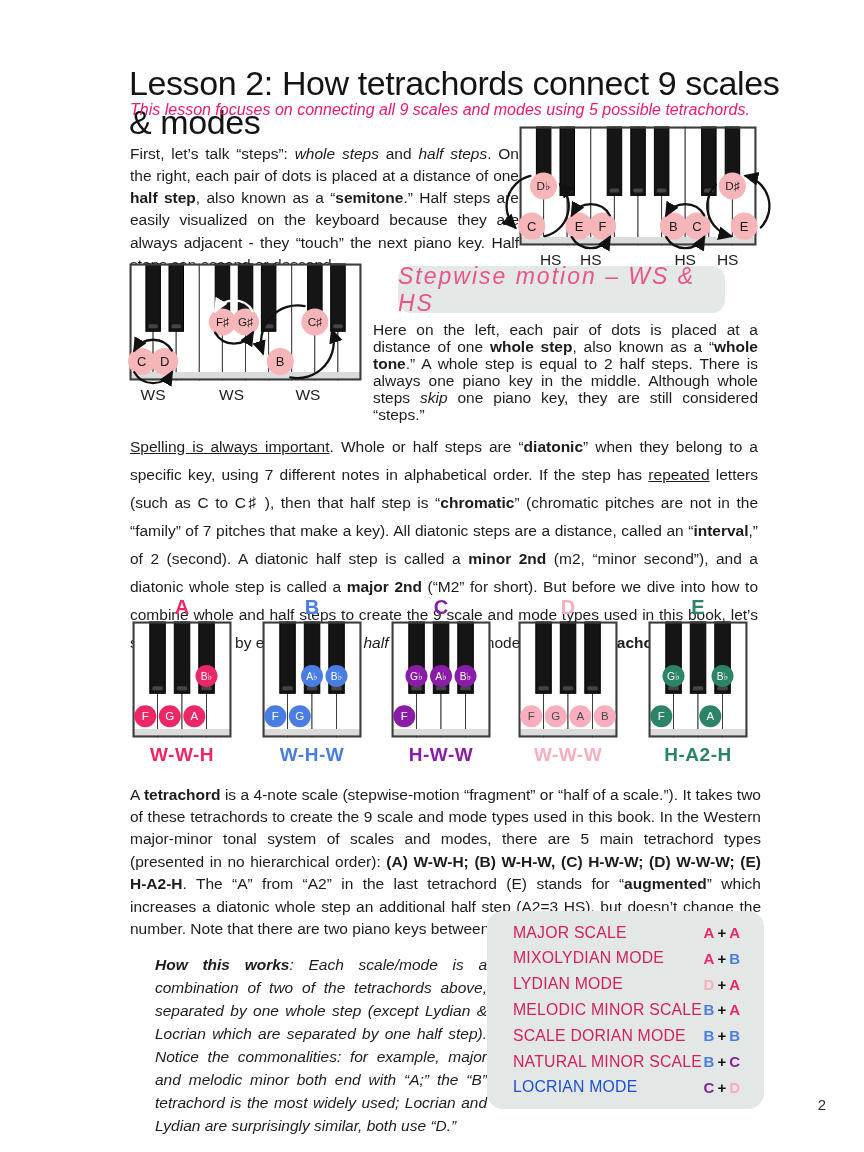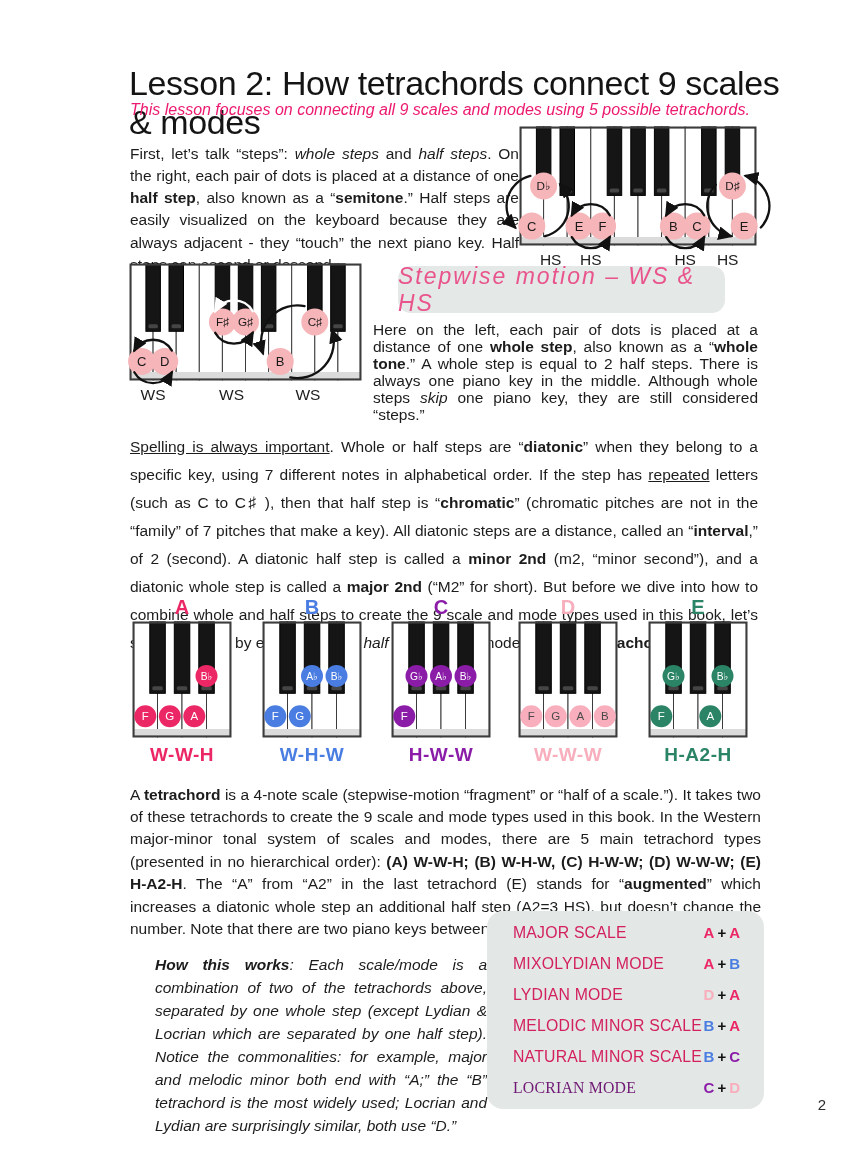"SCALE DORIAN MODE" div.scale-row { html: none -> <div> <span>SCALE DORIAN MODE</span> <span><span>B</span><span>+</span><span>B</span></span> </div> }
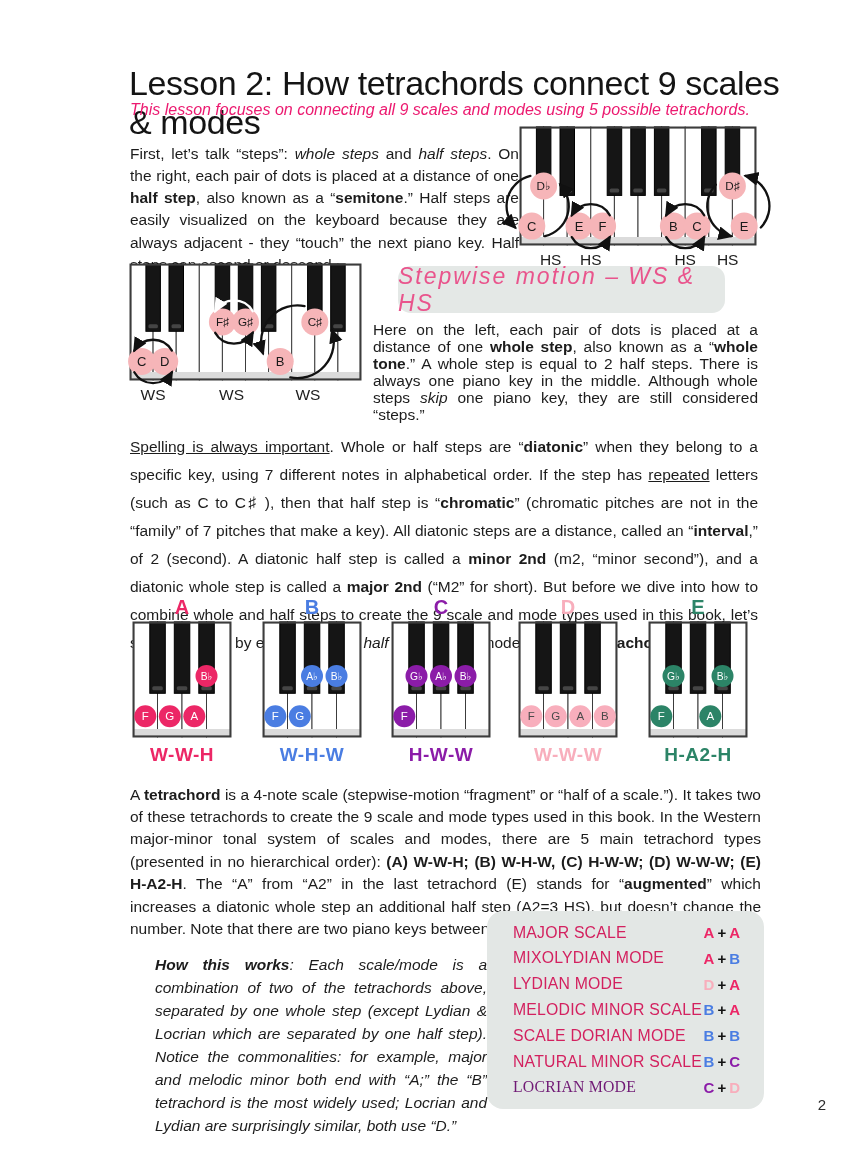"LOCRIAN MODE" span.scale-name { color: #701a75 -> #1d4ed8; font-family: Liberation Serif, serif -> none }
